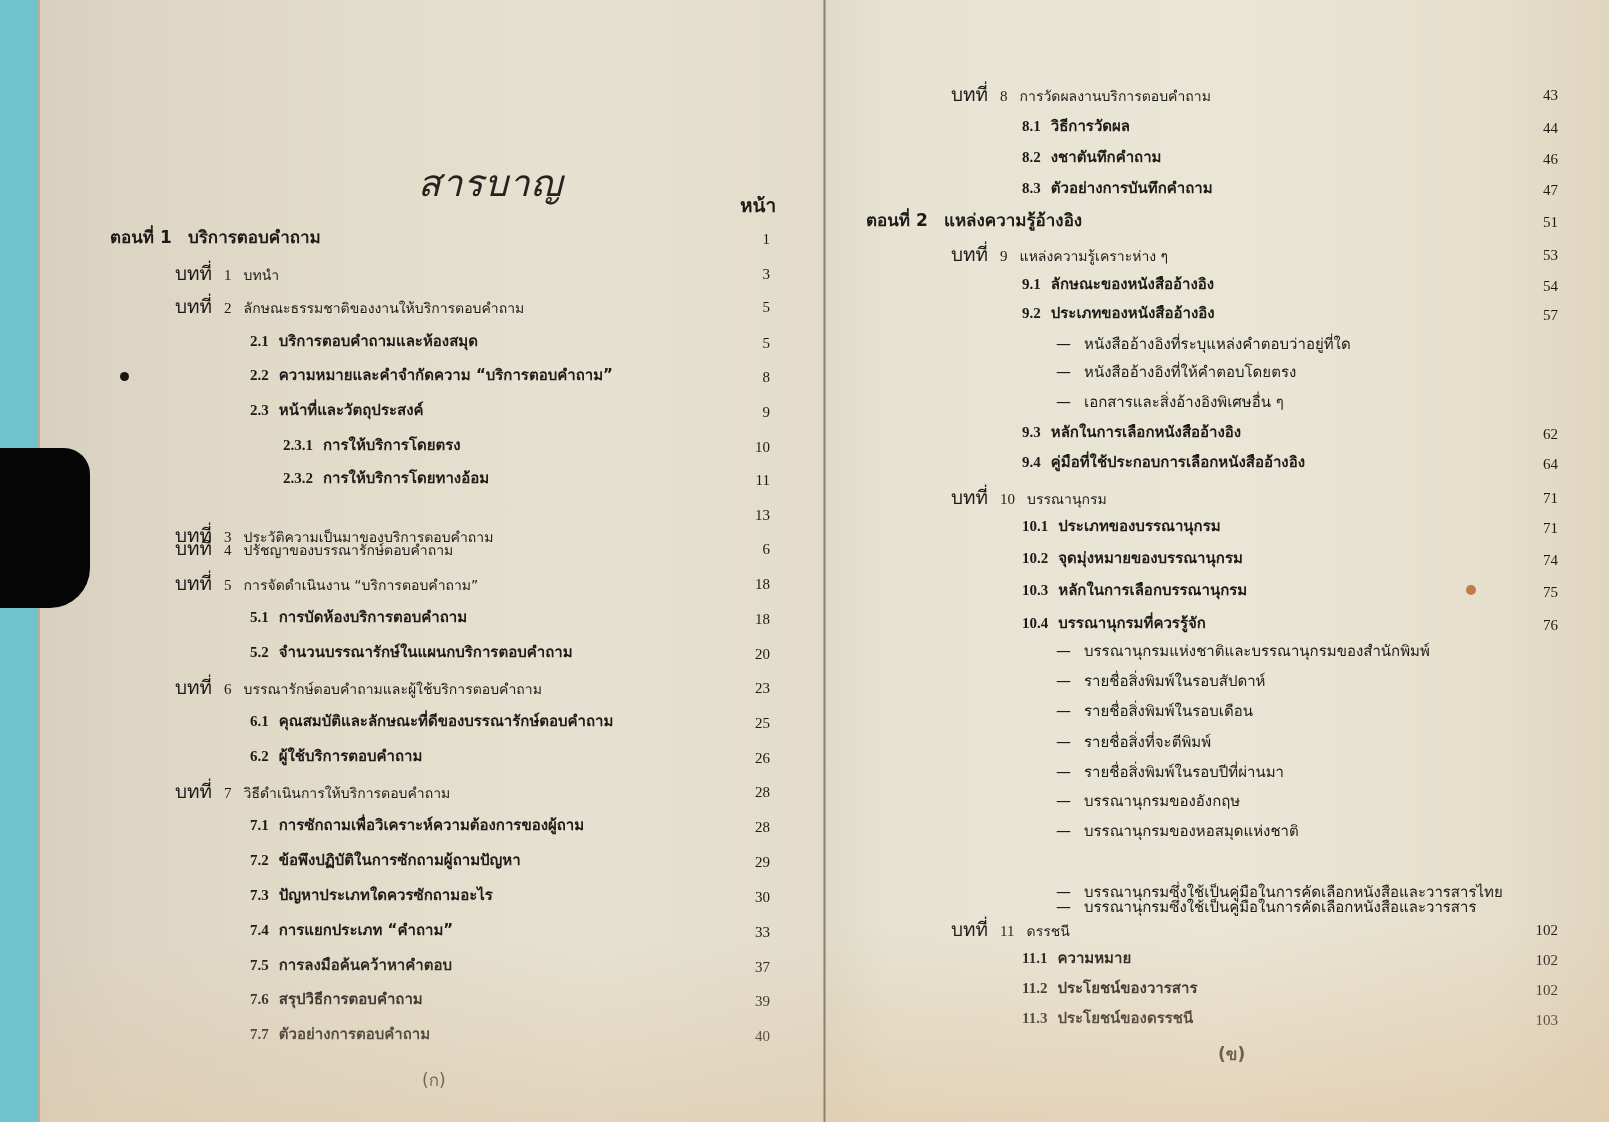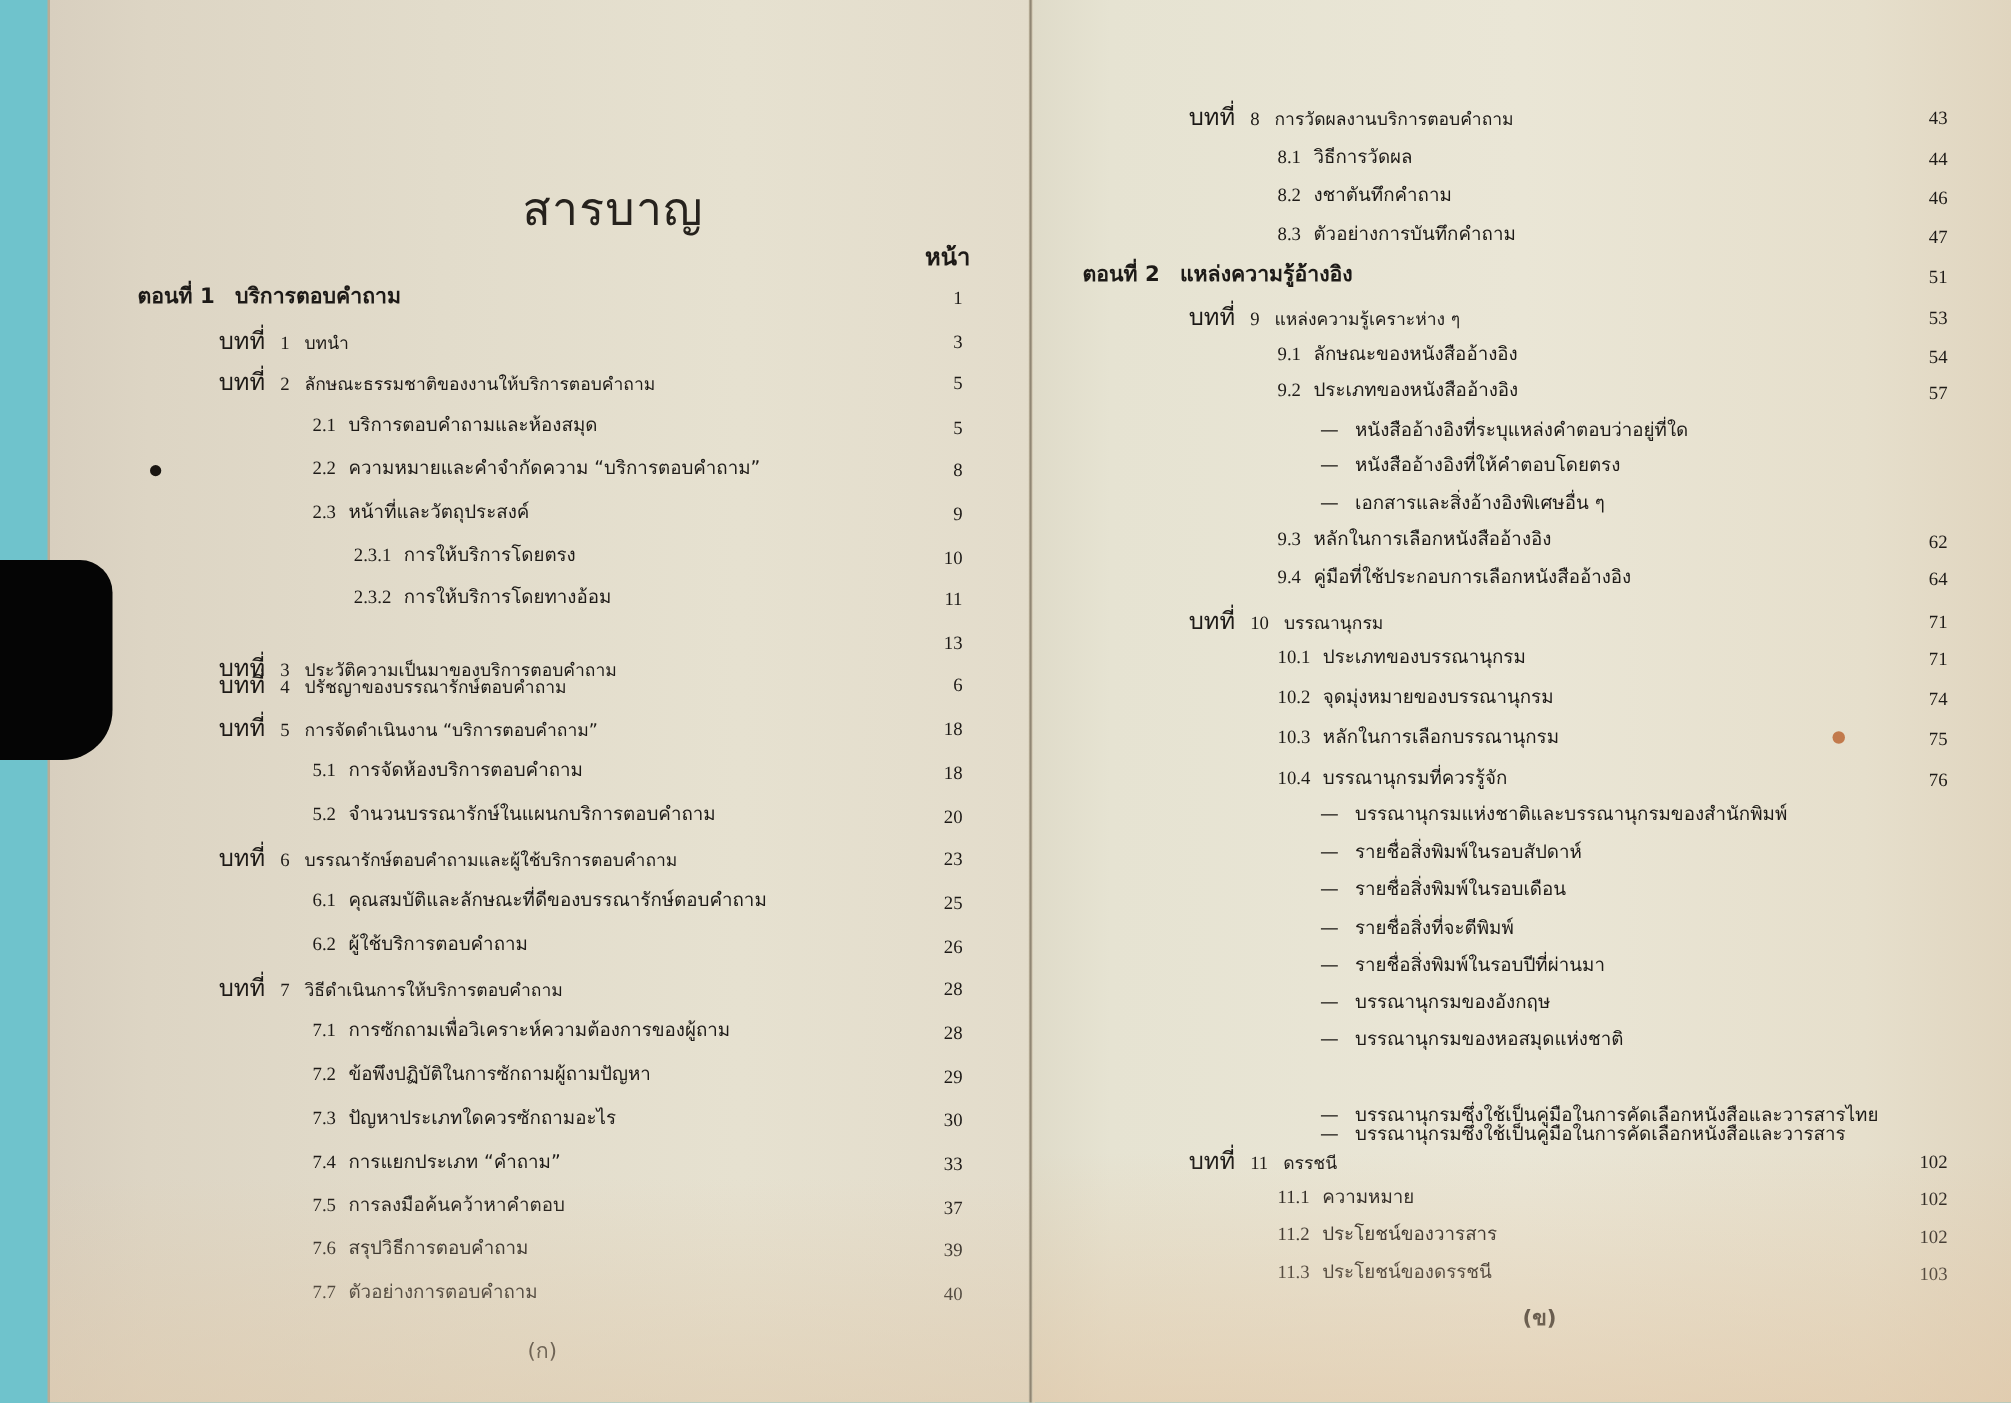"8.1 วิธีการวัดผล" .sec { font-weight: none -> bold }
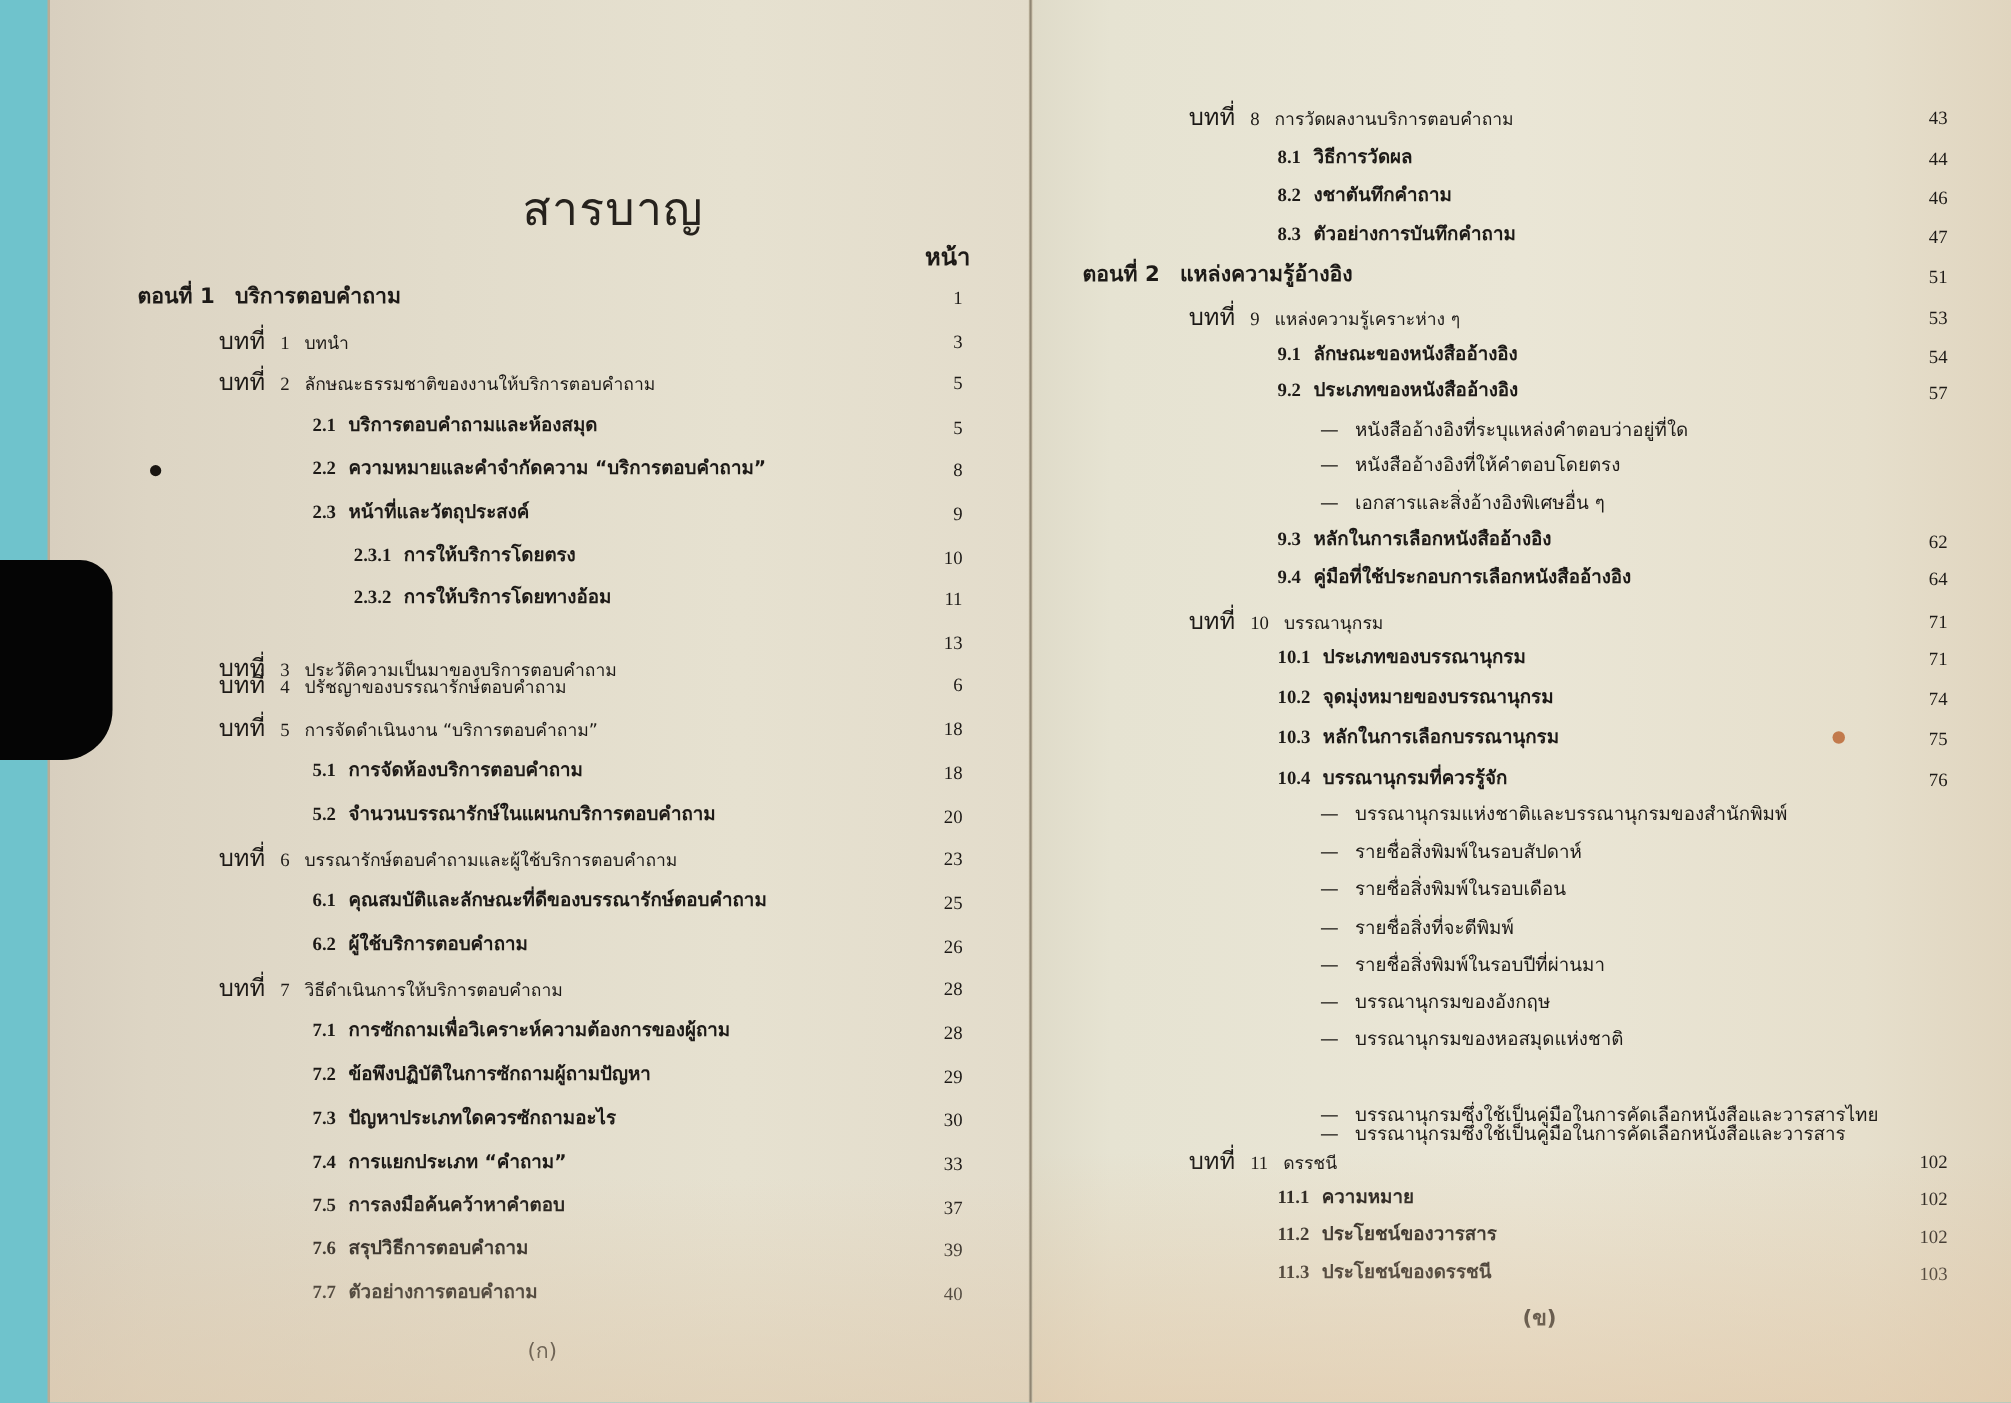"สารบาญ" .title { font-style: none -> italic; top: 137px -> 153px }
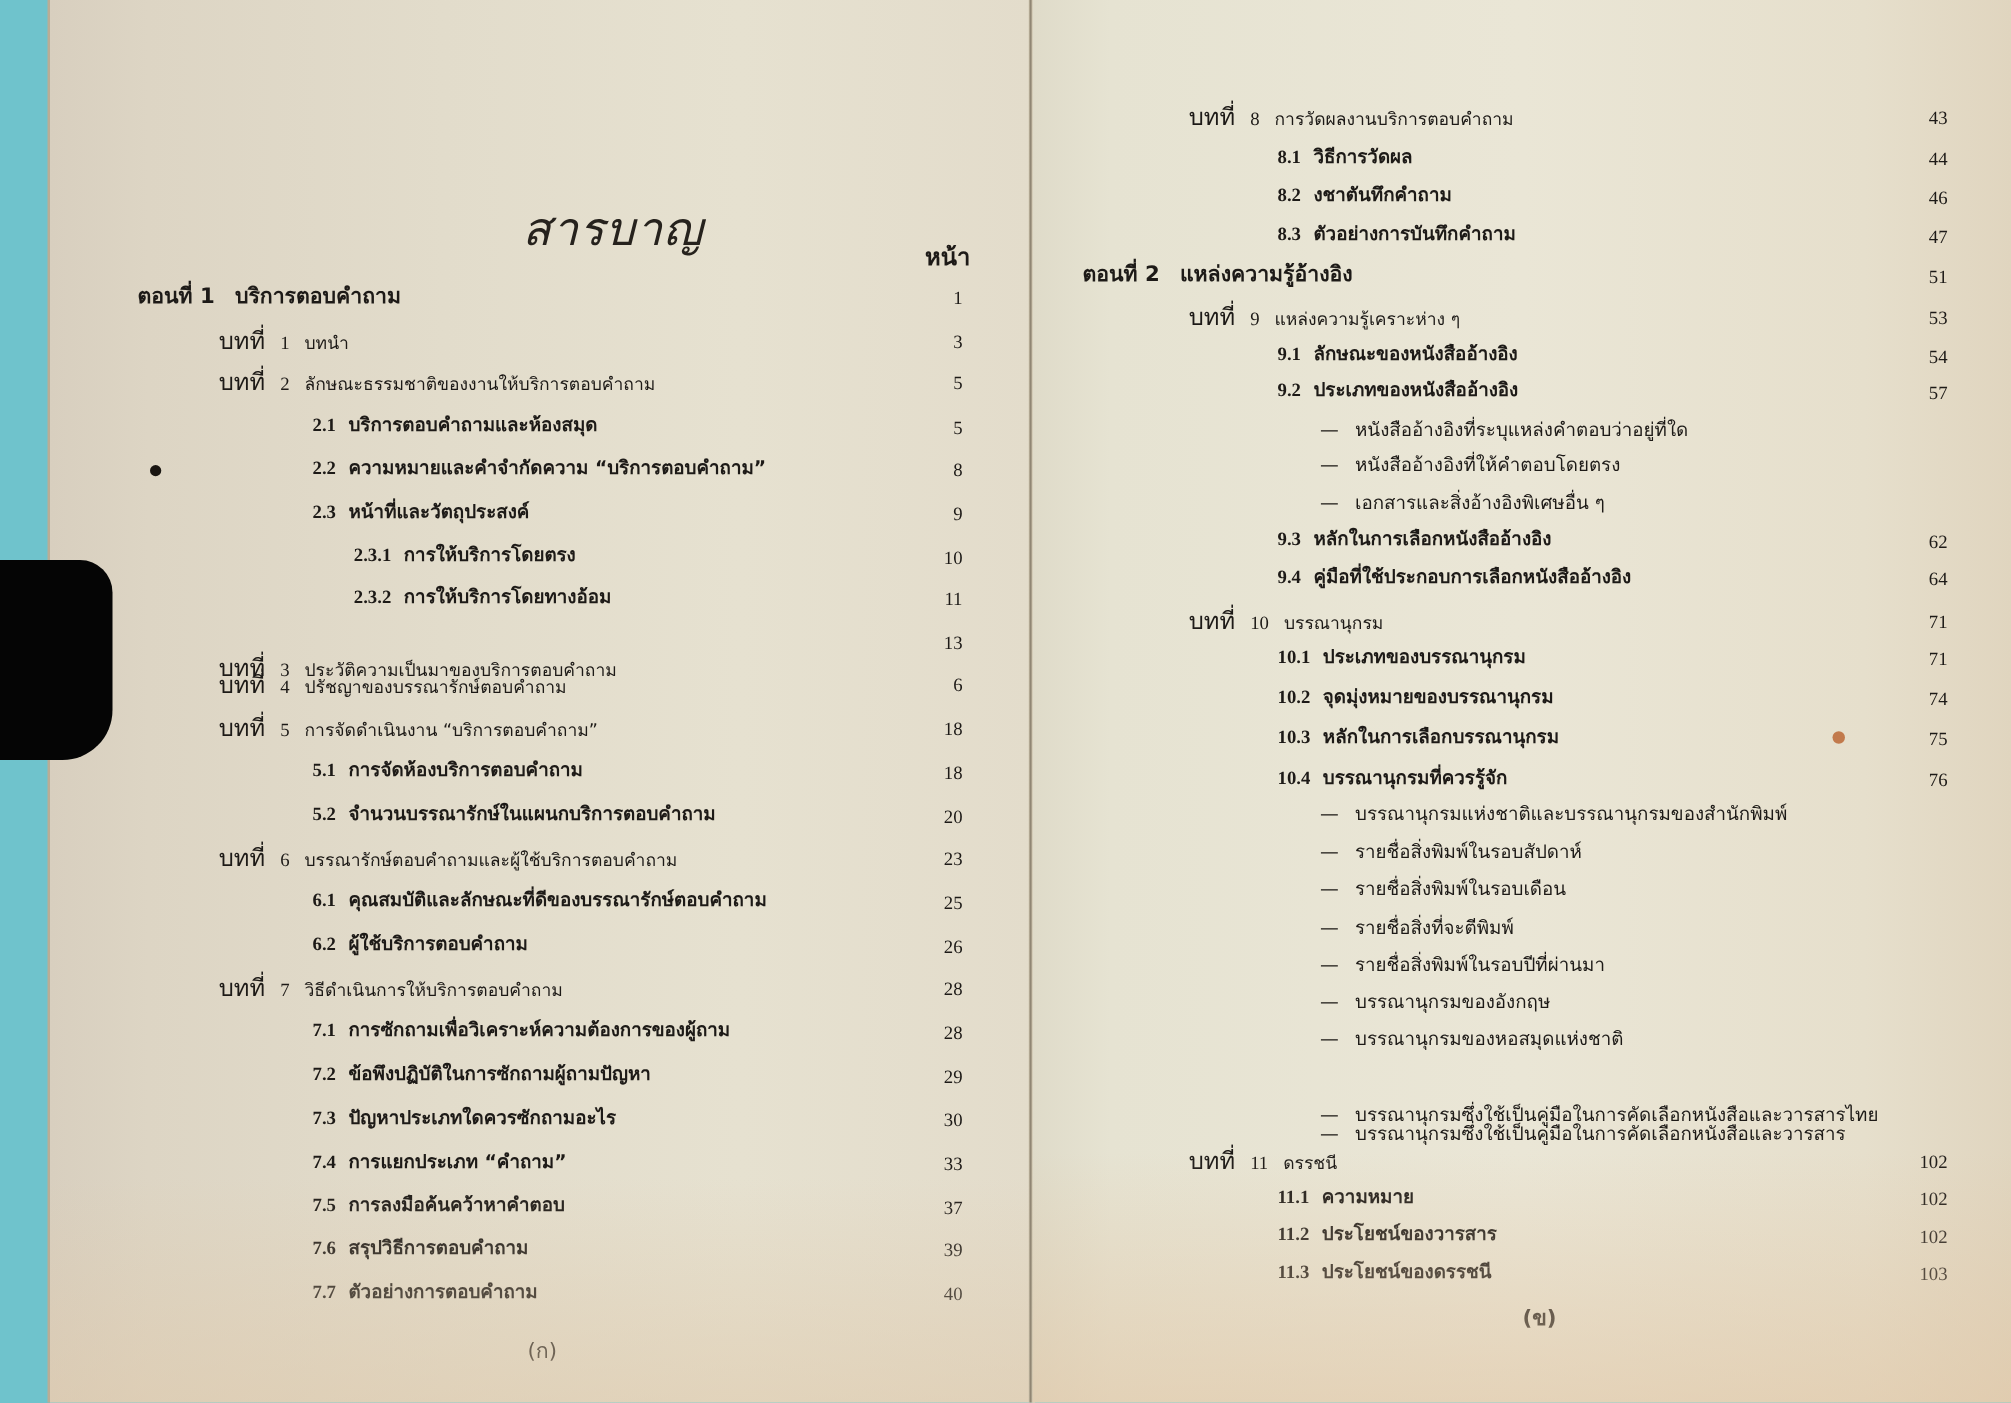"การจัดห้องบริการตอบคำถาม" span.stitle { text: การจัดห้องบริการตอบคำถาม -> การบัดห้องบริการตอบคำถาม }
